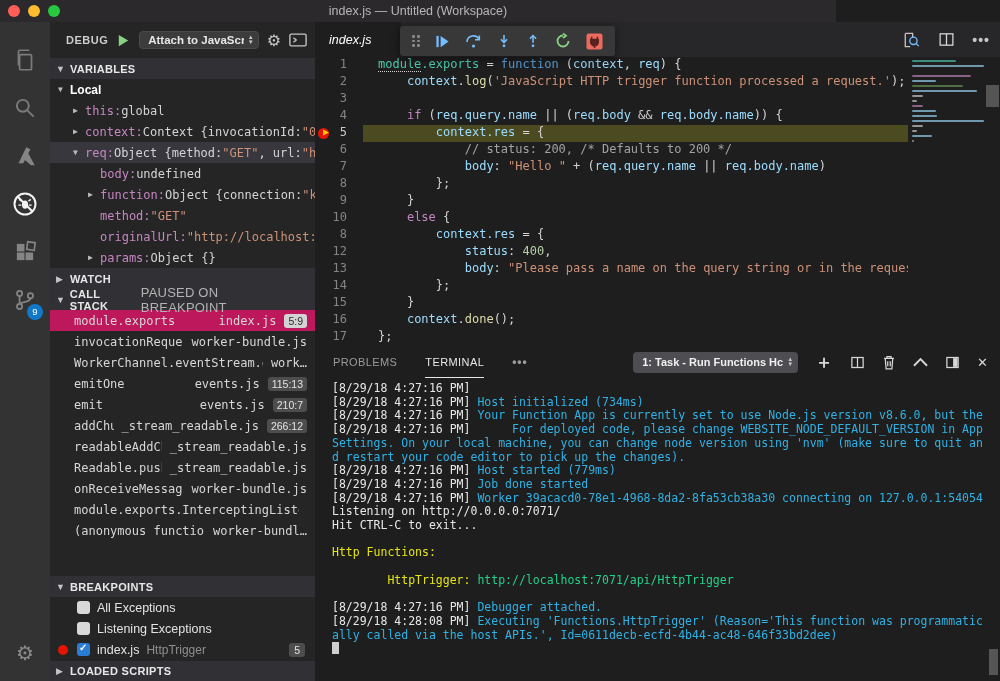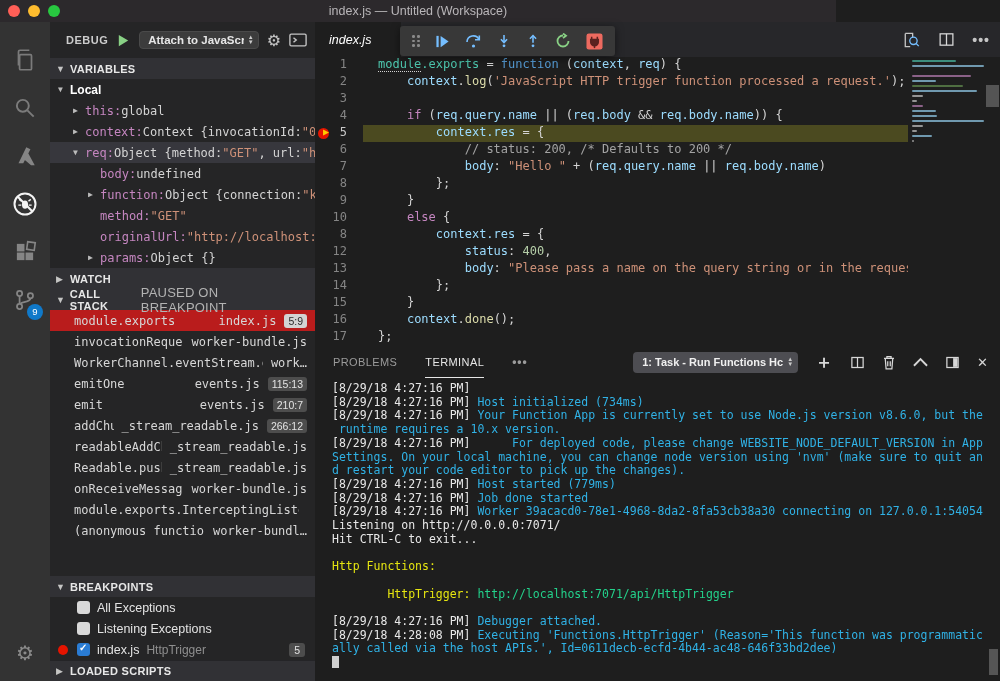"module.exports" .cs-row.sel { background: #b91c1c -> #be185d }
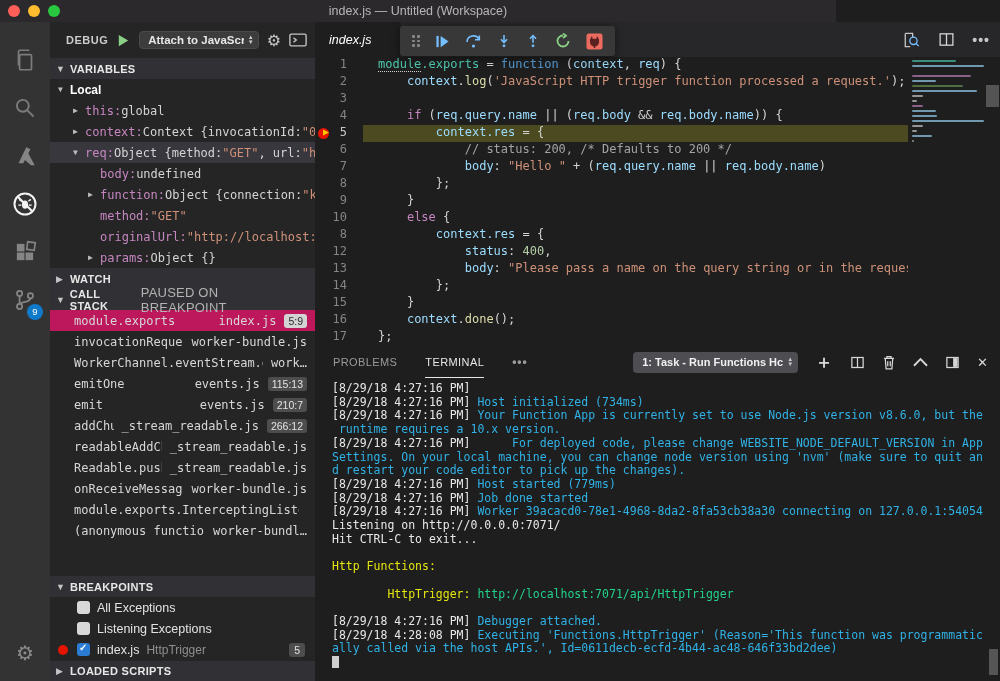"runtime requires a 10.x version." div.t-line { html: <div><span> runtime requires a 10.x version.</span></div> -> none }
